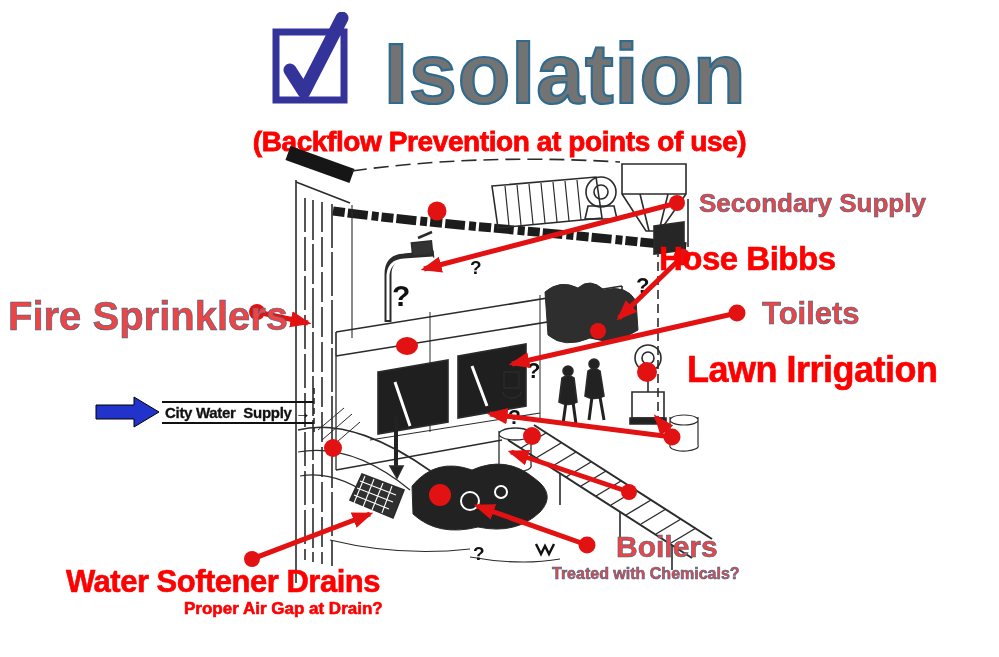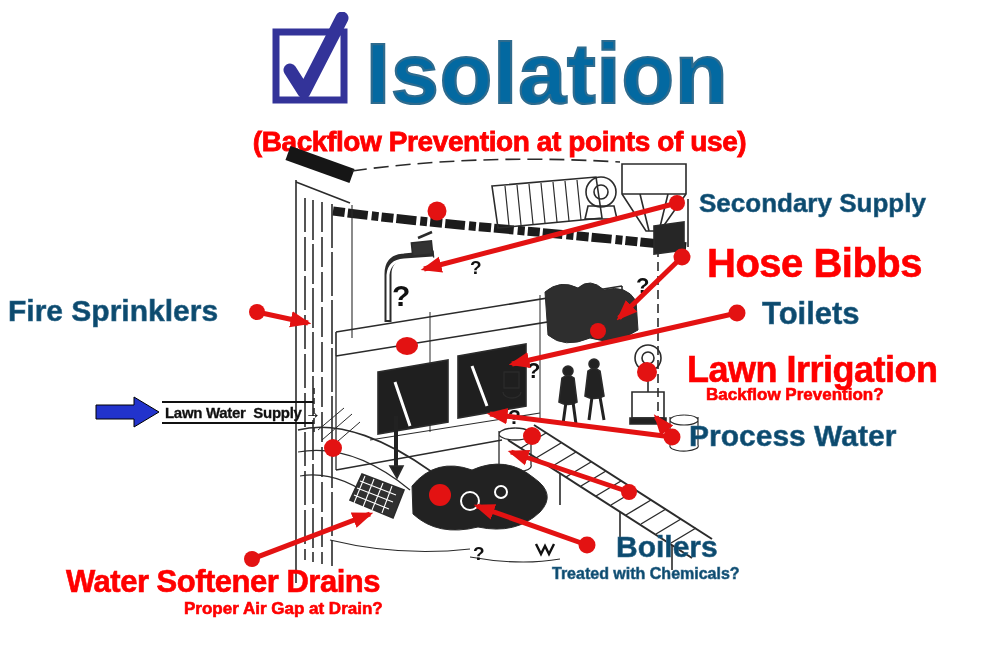"Isolation" #slide-title { color: #0369a1 -> #737373; left: 366px -> 384px }
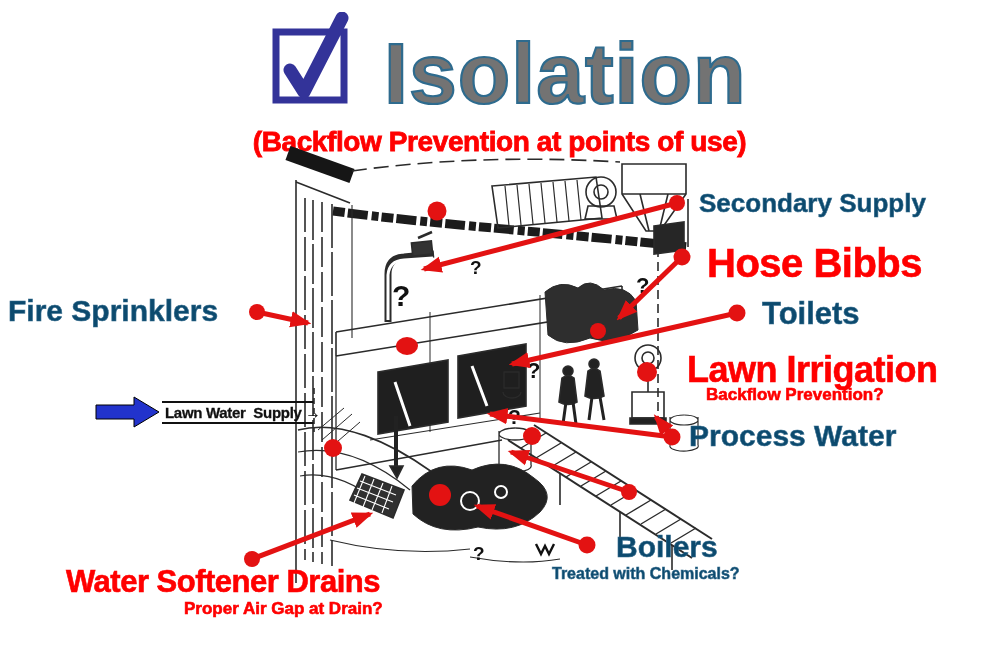"Secondary Supply" .teal { color: #0c4a6e -> #ef4444 }
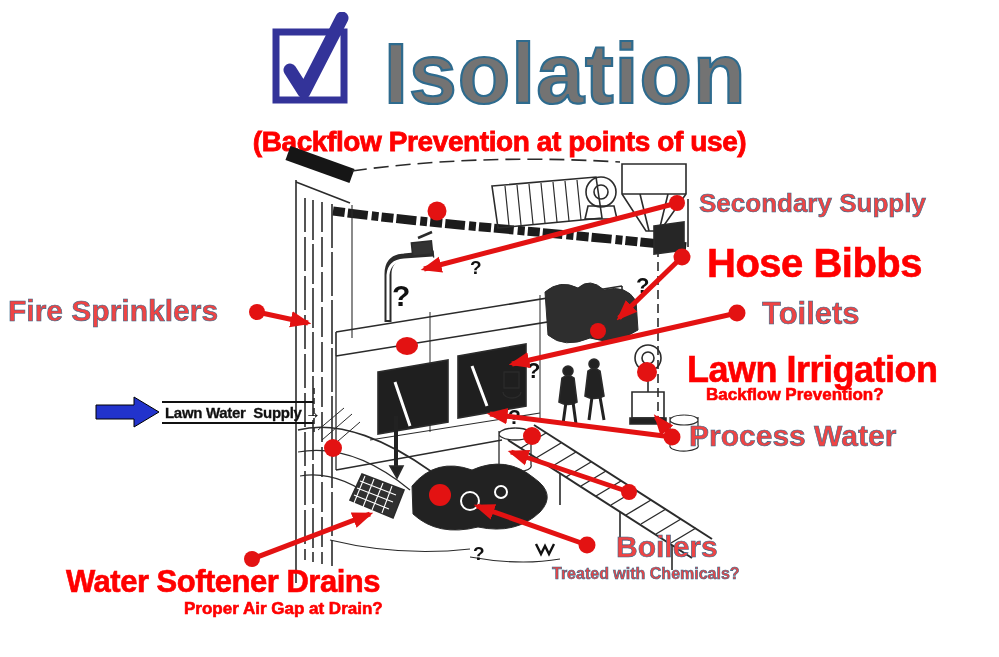"Hose Bibbs" #lbl-hose-bibbs { font-size: 40px -> 33px; left: 707px -> 659px }
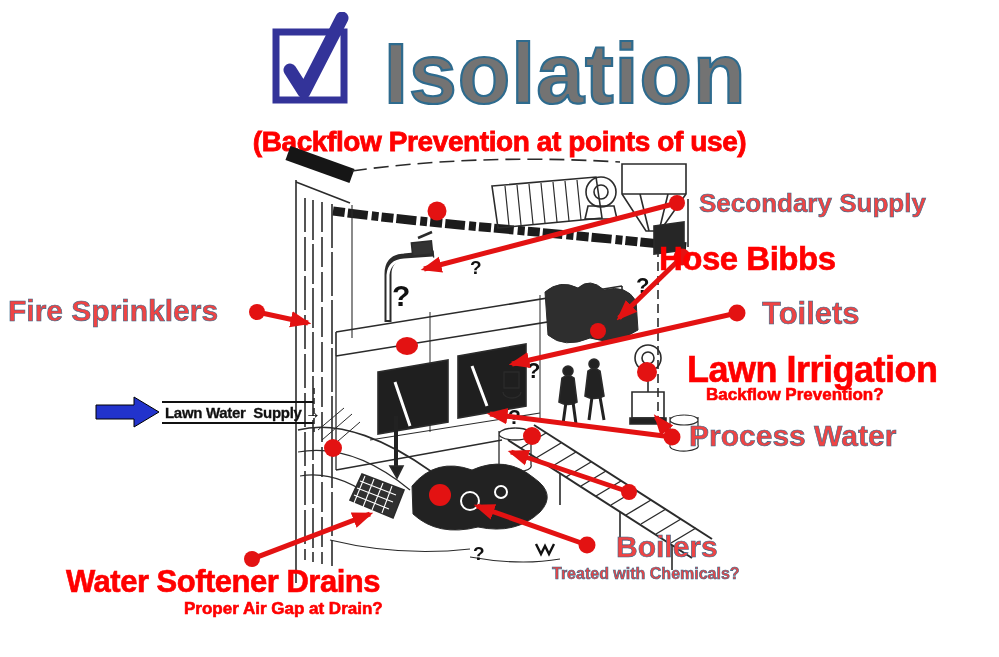"Fire Sprinklers" #lbl-fire-sprinklers { font-size: 30px -> 40px }
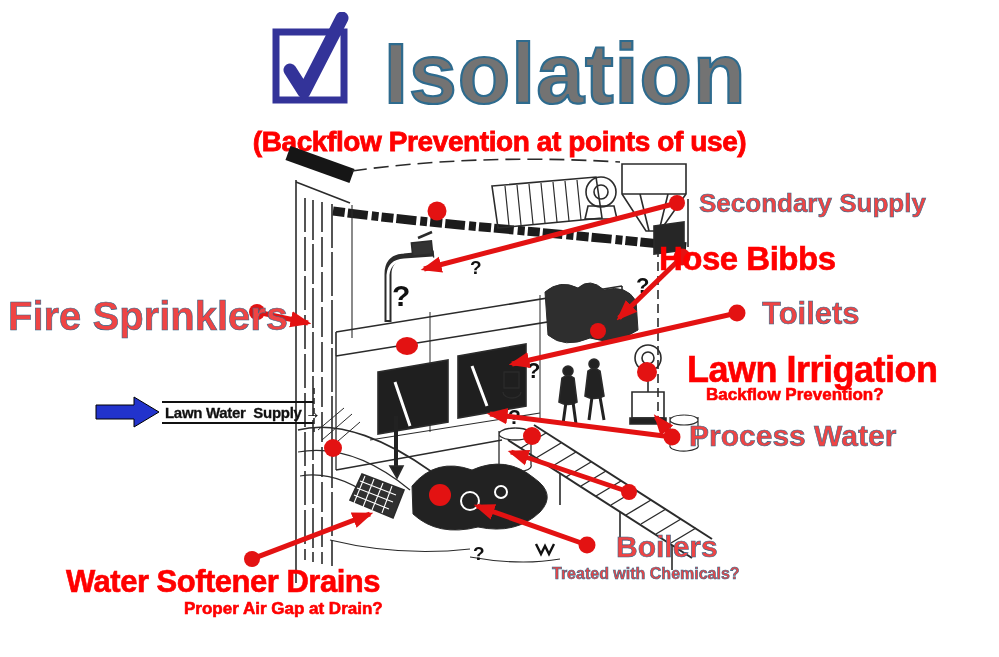"Backflow Prevention?" div.lbl { html: <div>Backflow Prevention?</div> -> none }
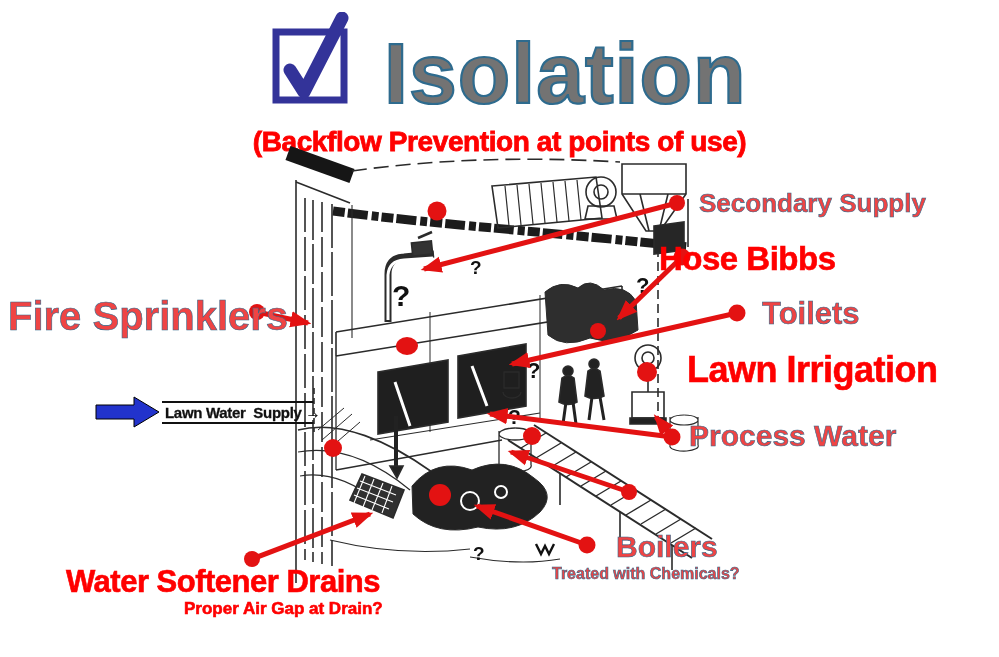"Lawn Water Supply →" div.lbl { text: Lawn -> City }
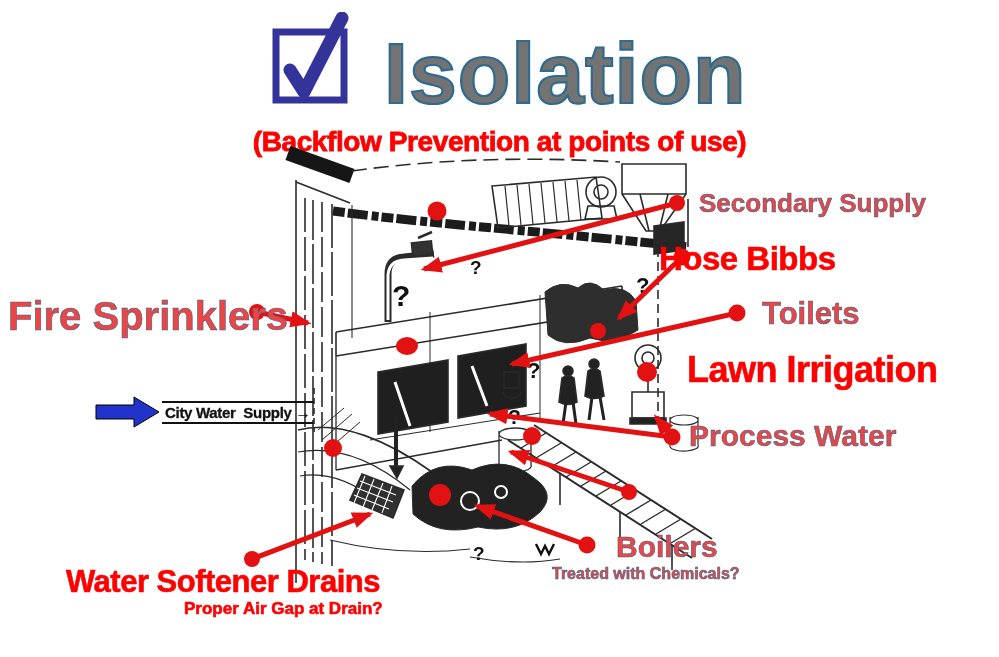"Process Water" div.lbl { html: <div>Process Water</div> -> none }
